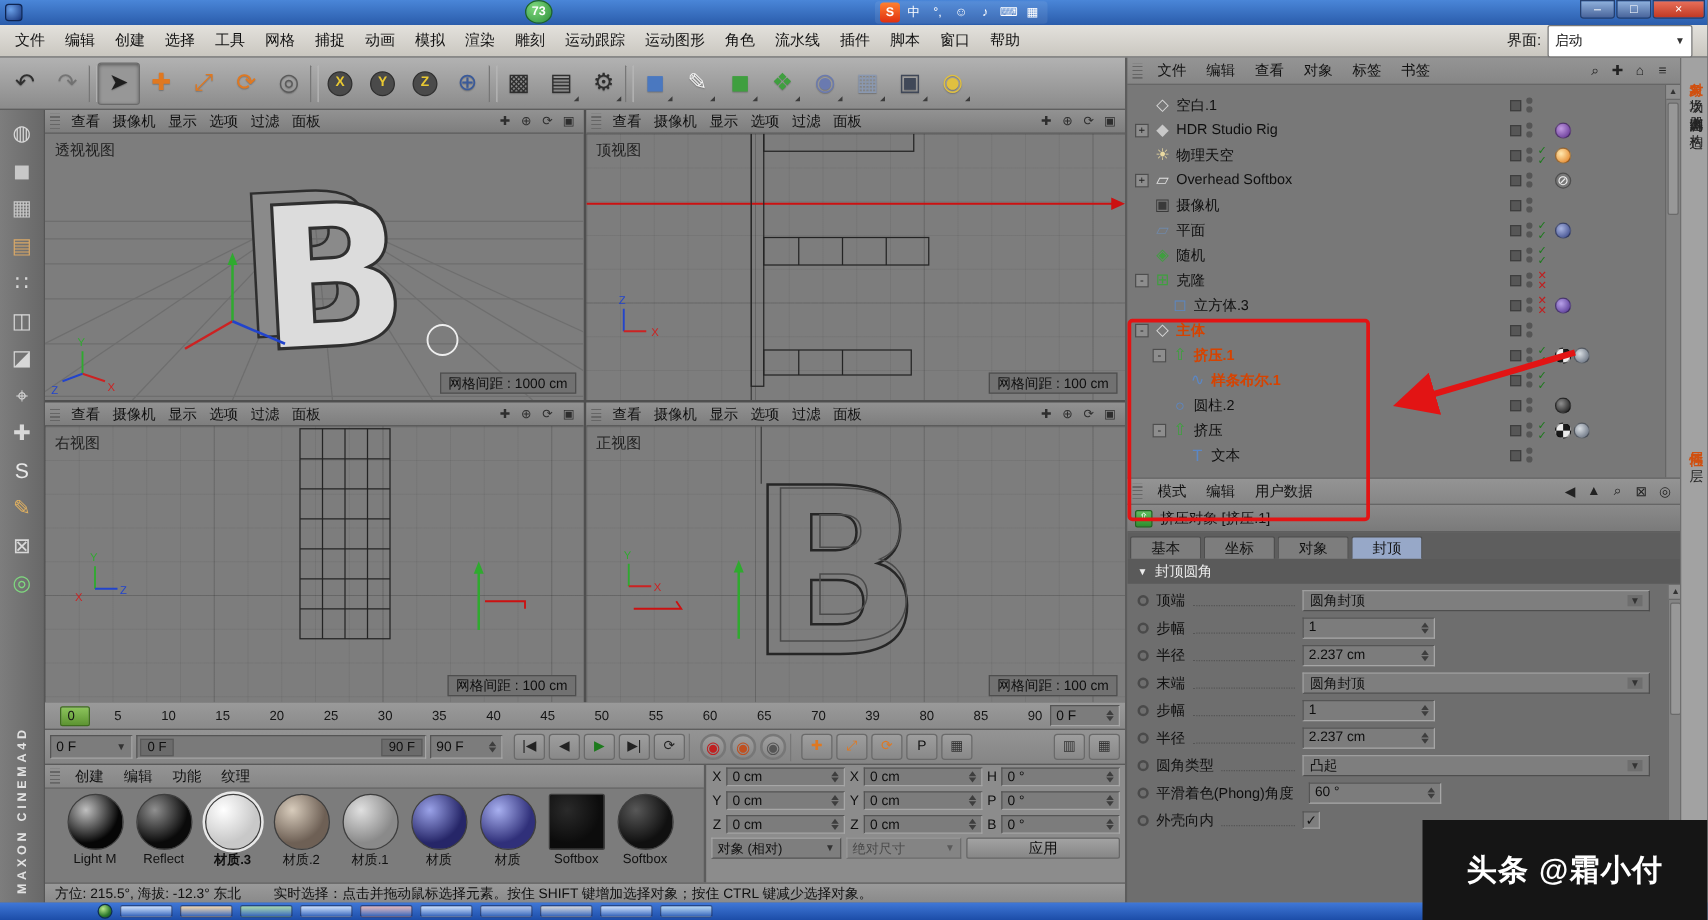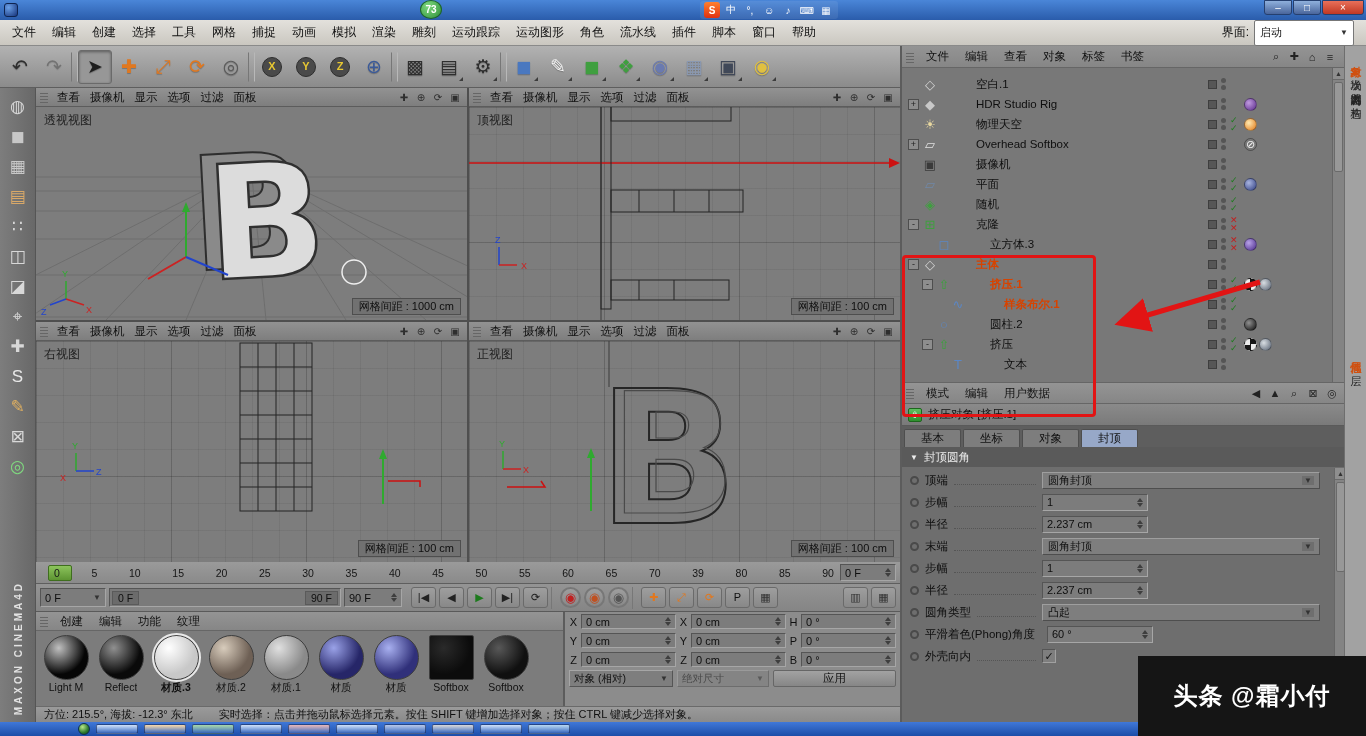"启动" #interface-select { width: 100px -> 116px }
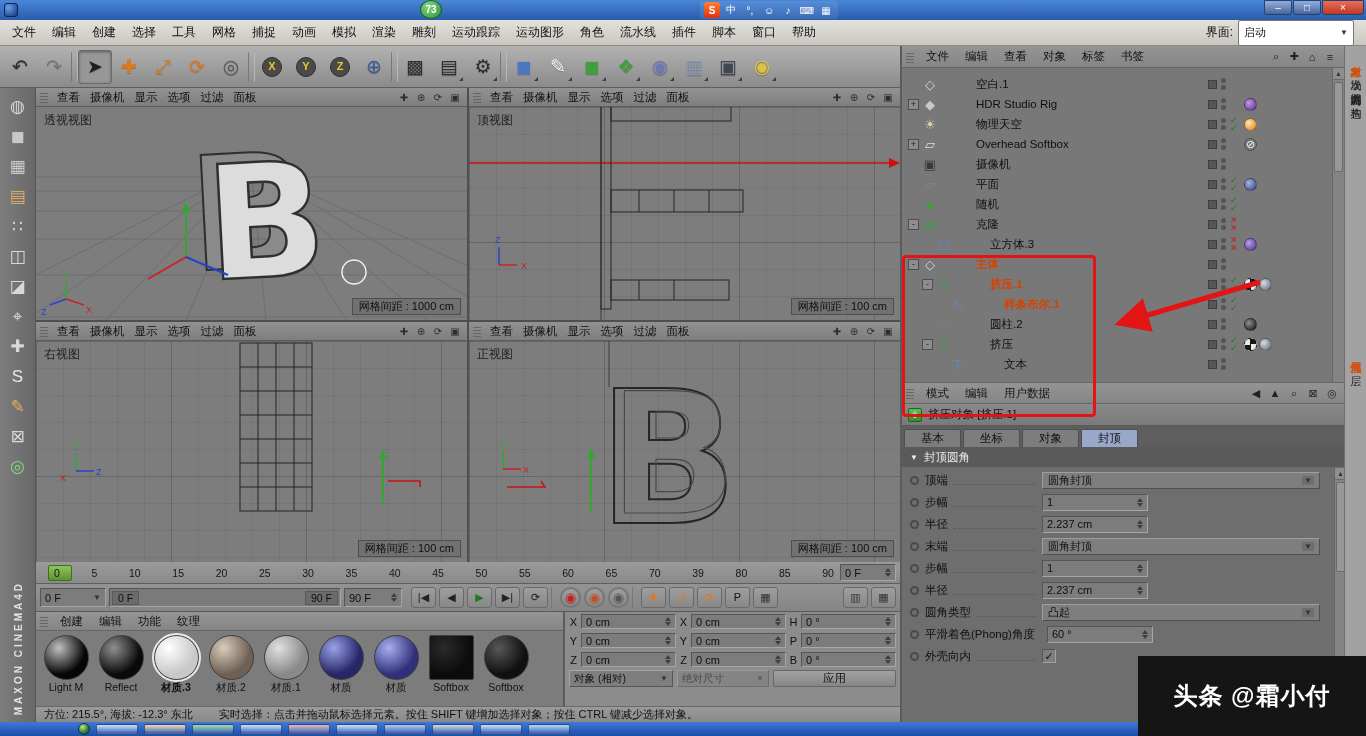"空白.1" .om-label { margin-left: 35px -> none }
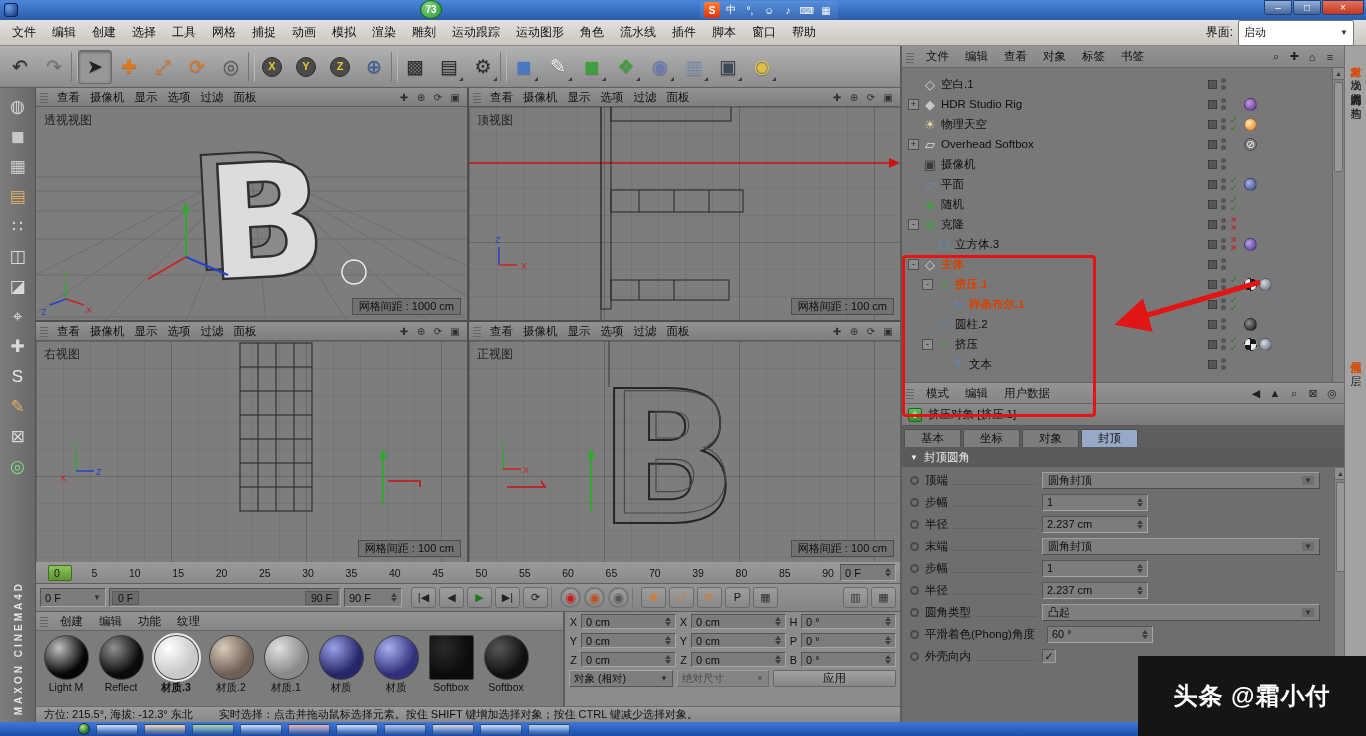"Light M" #mat-body { padding: 4px 4px -> 4px 14px }
